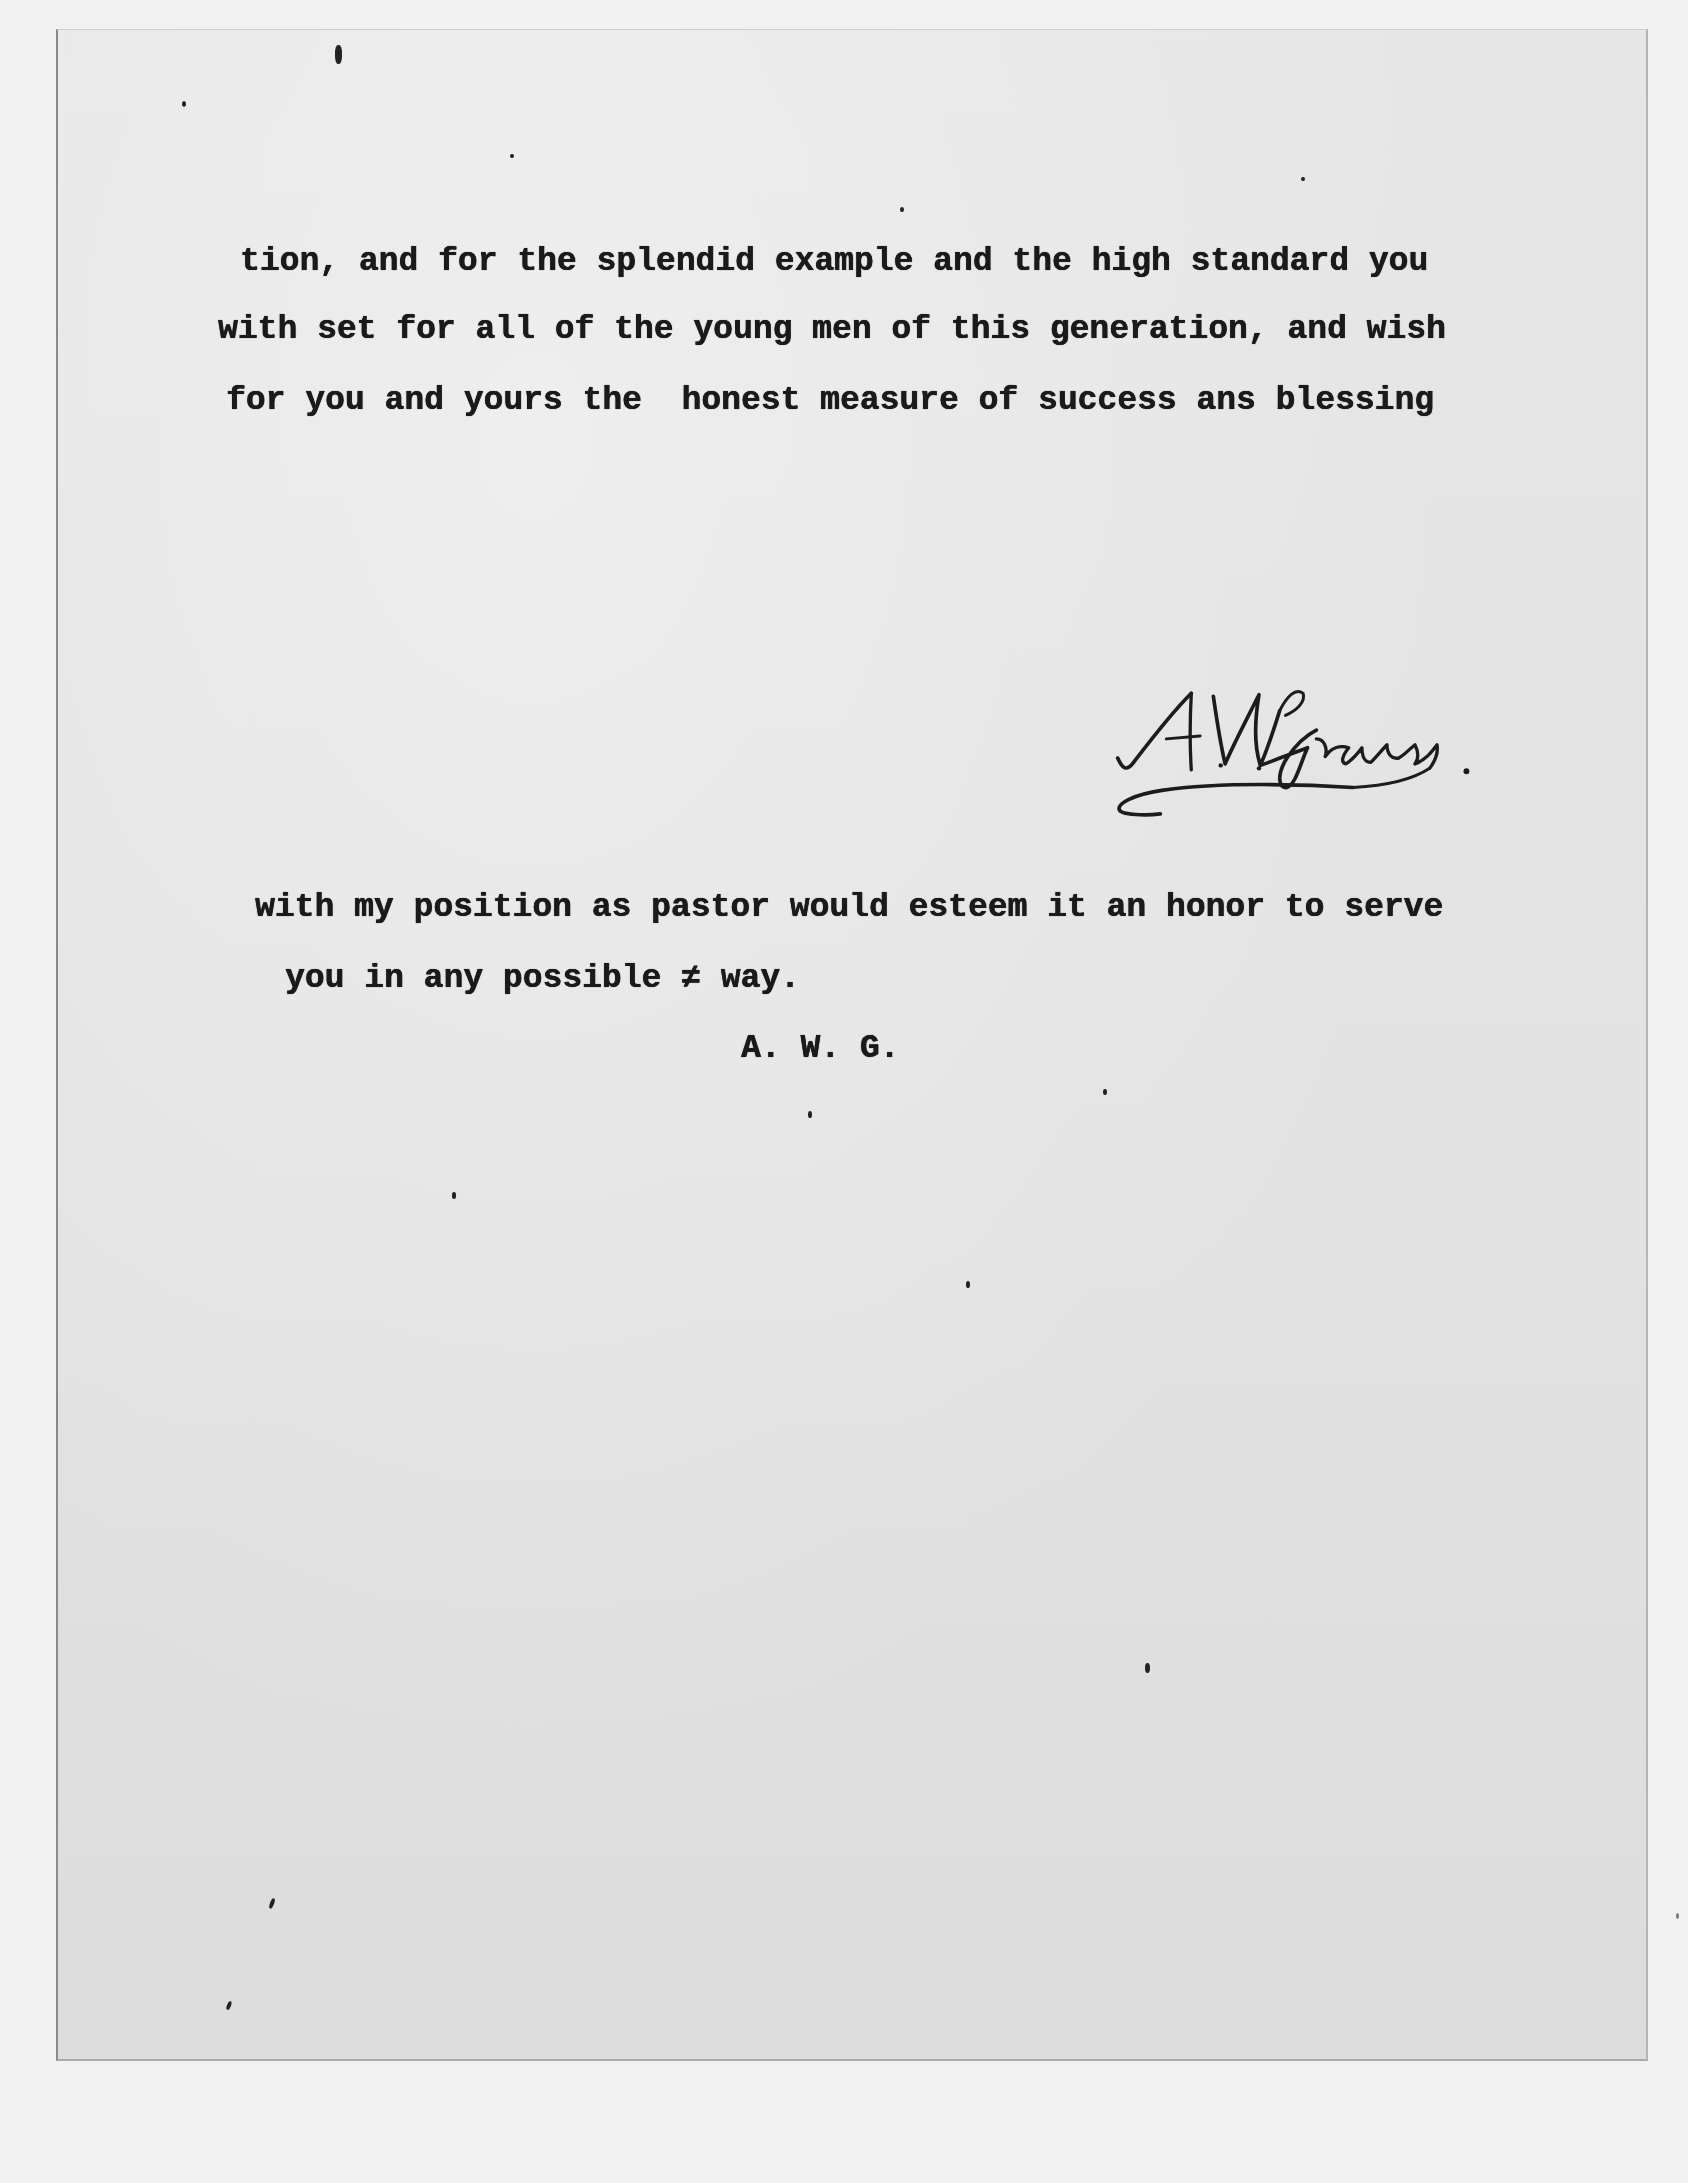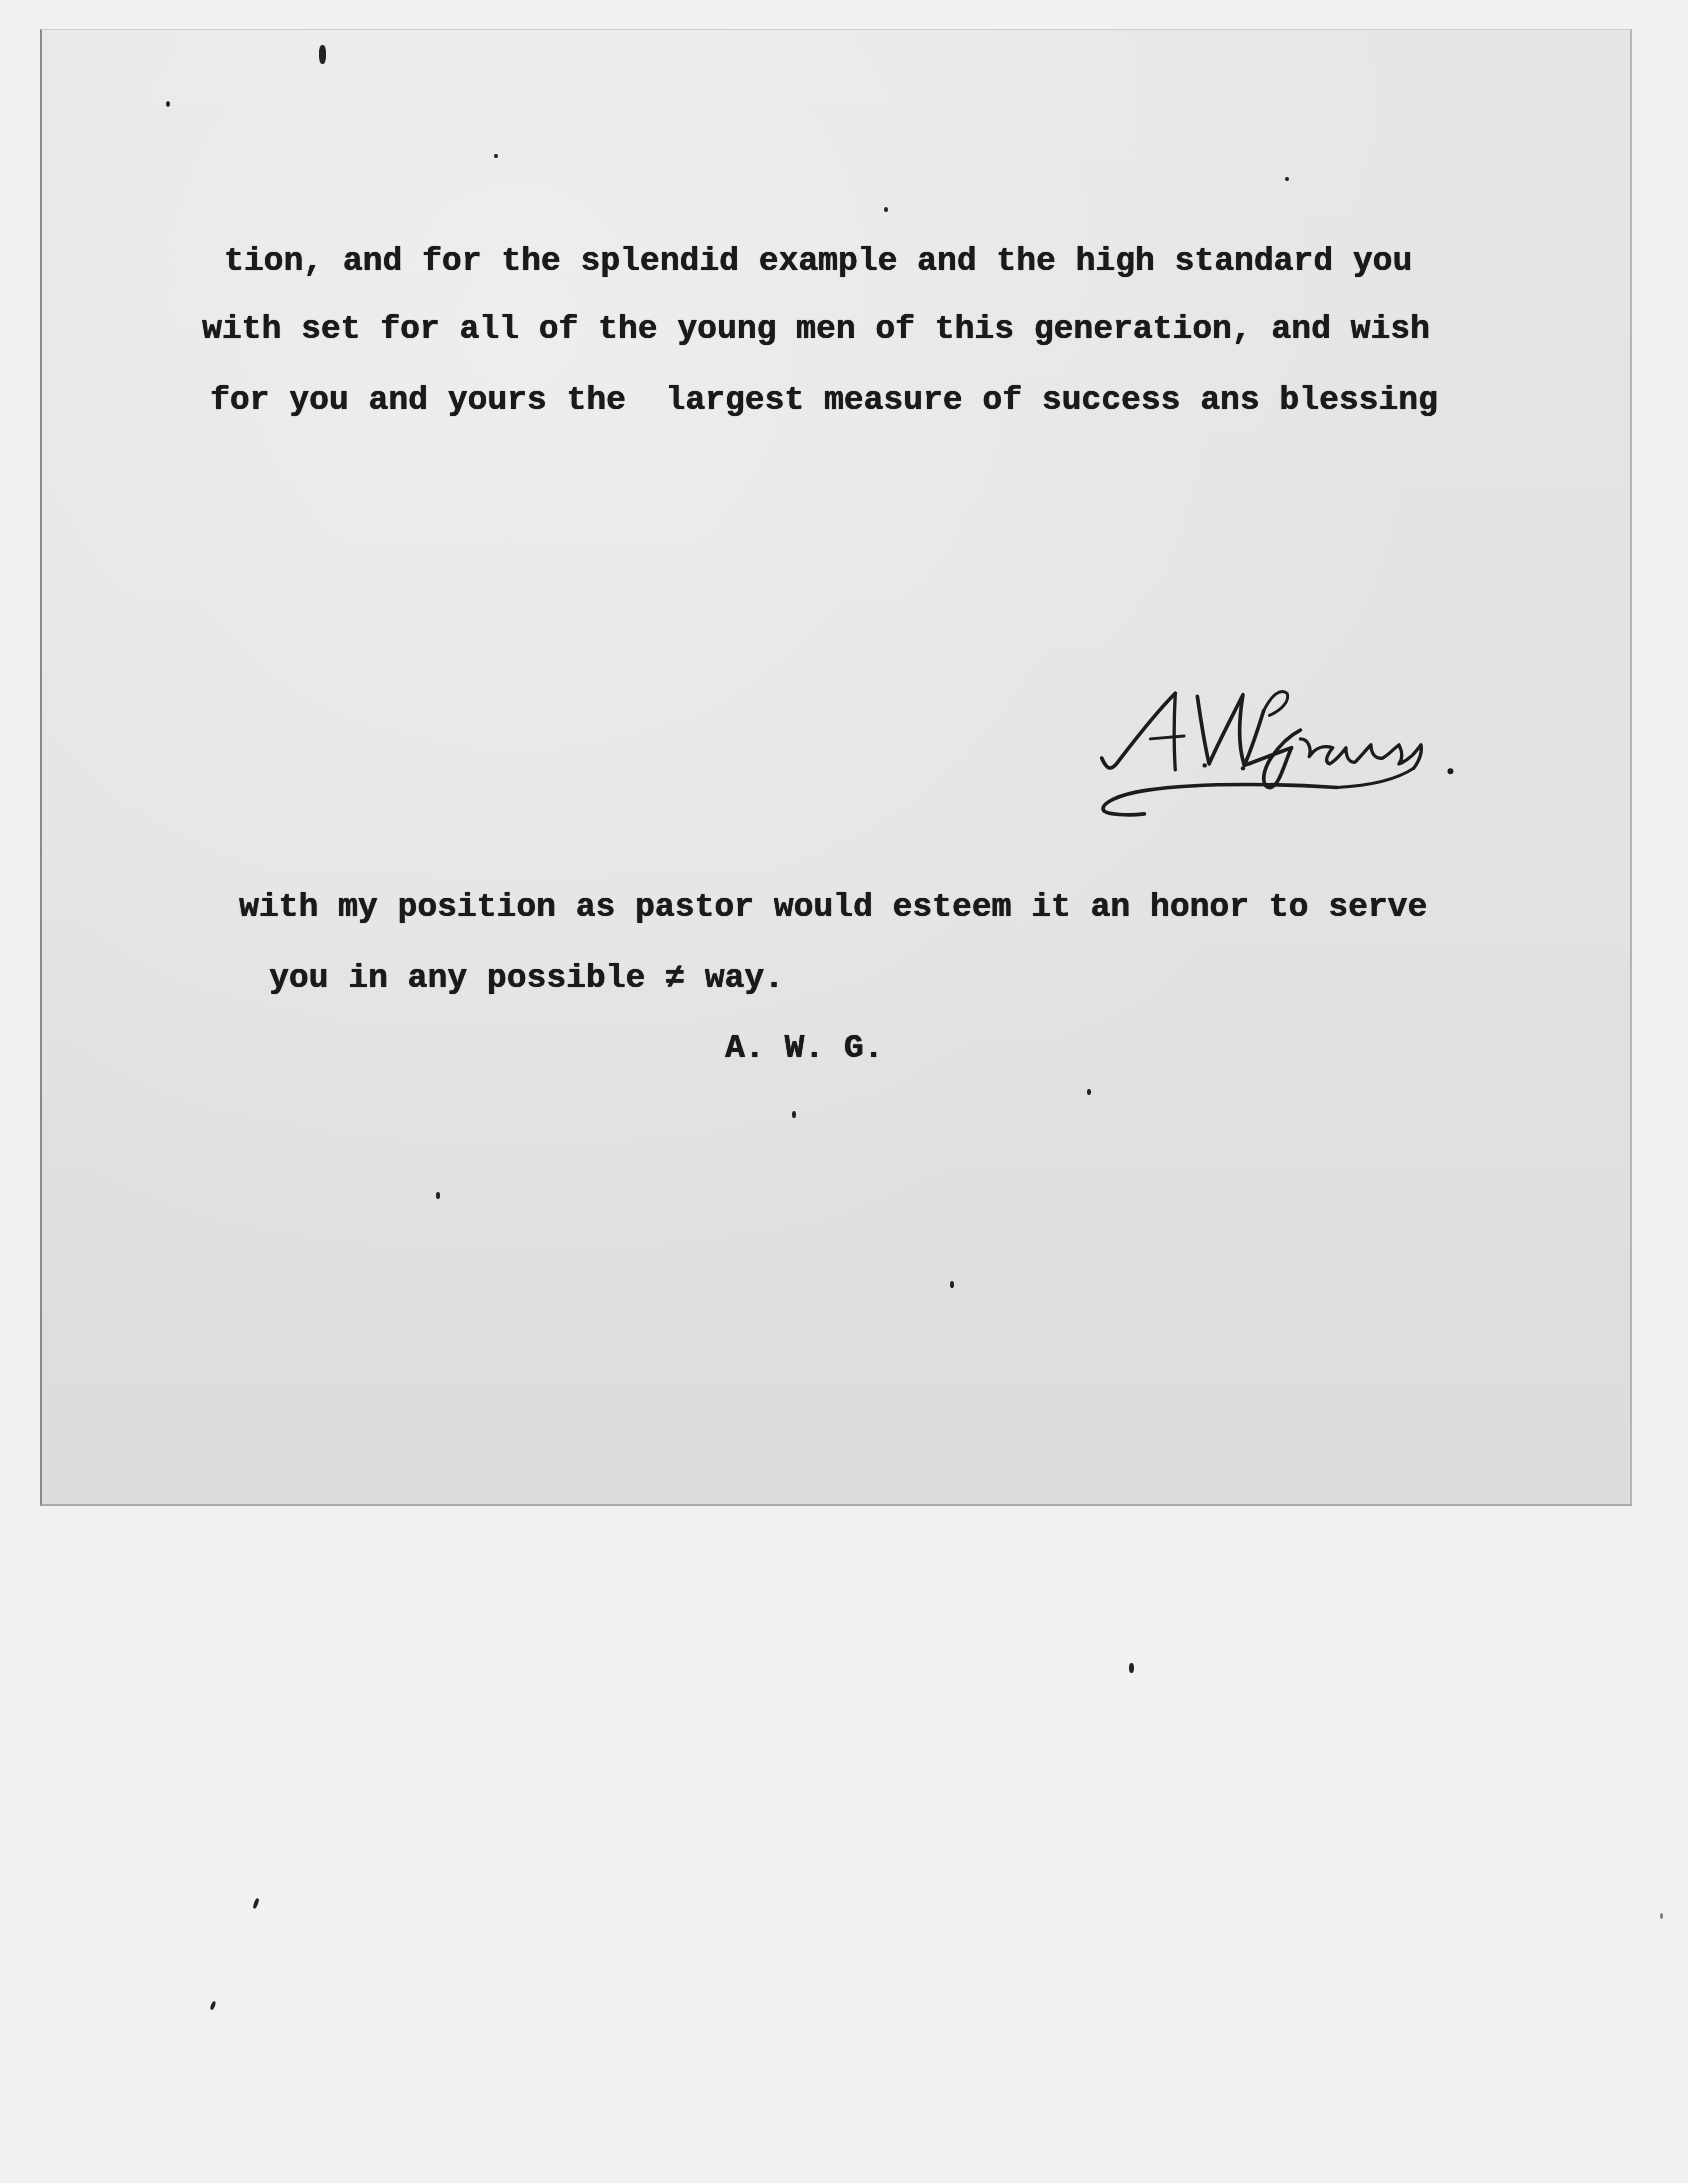"tion, and for the splendid" .page { height: 1477px -> 2032px; left: 40px -> 56px }
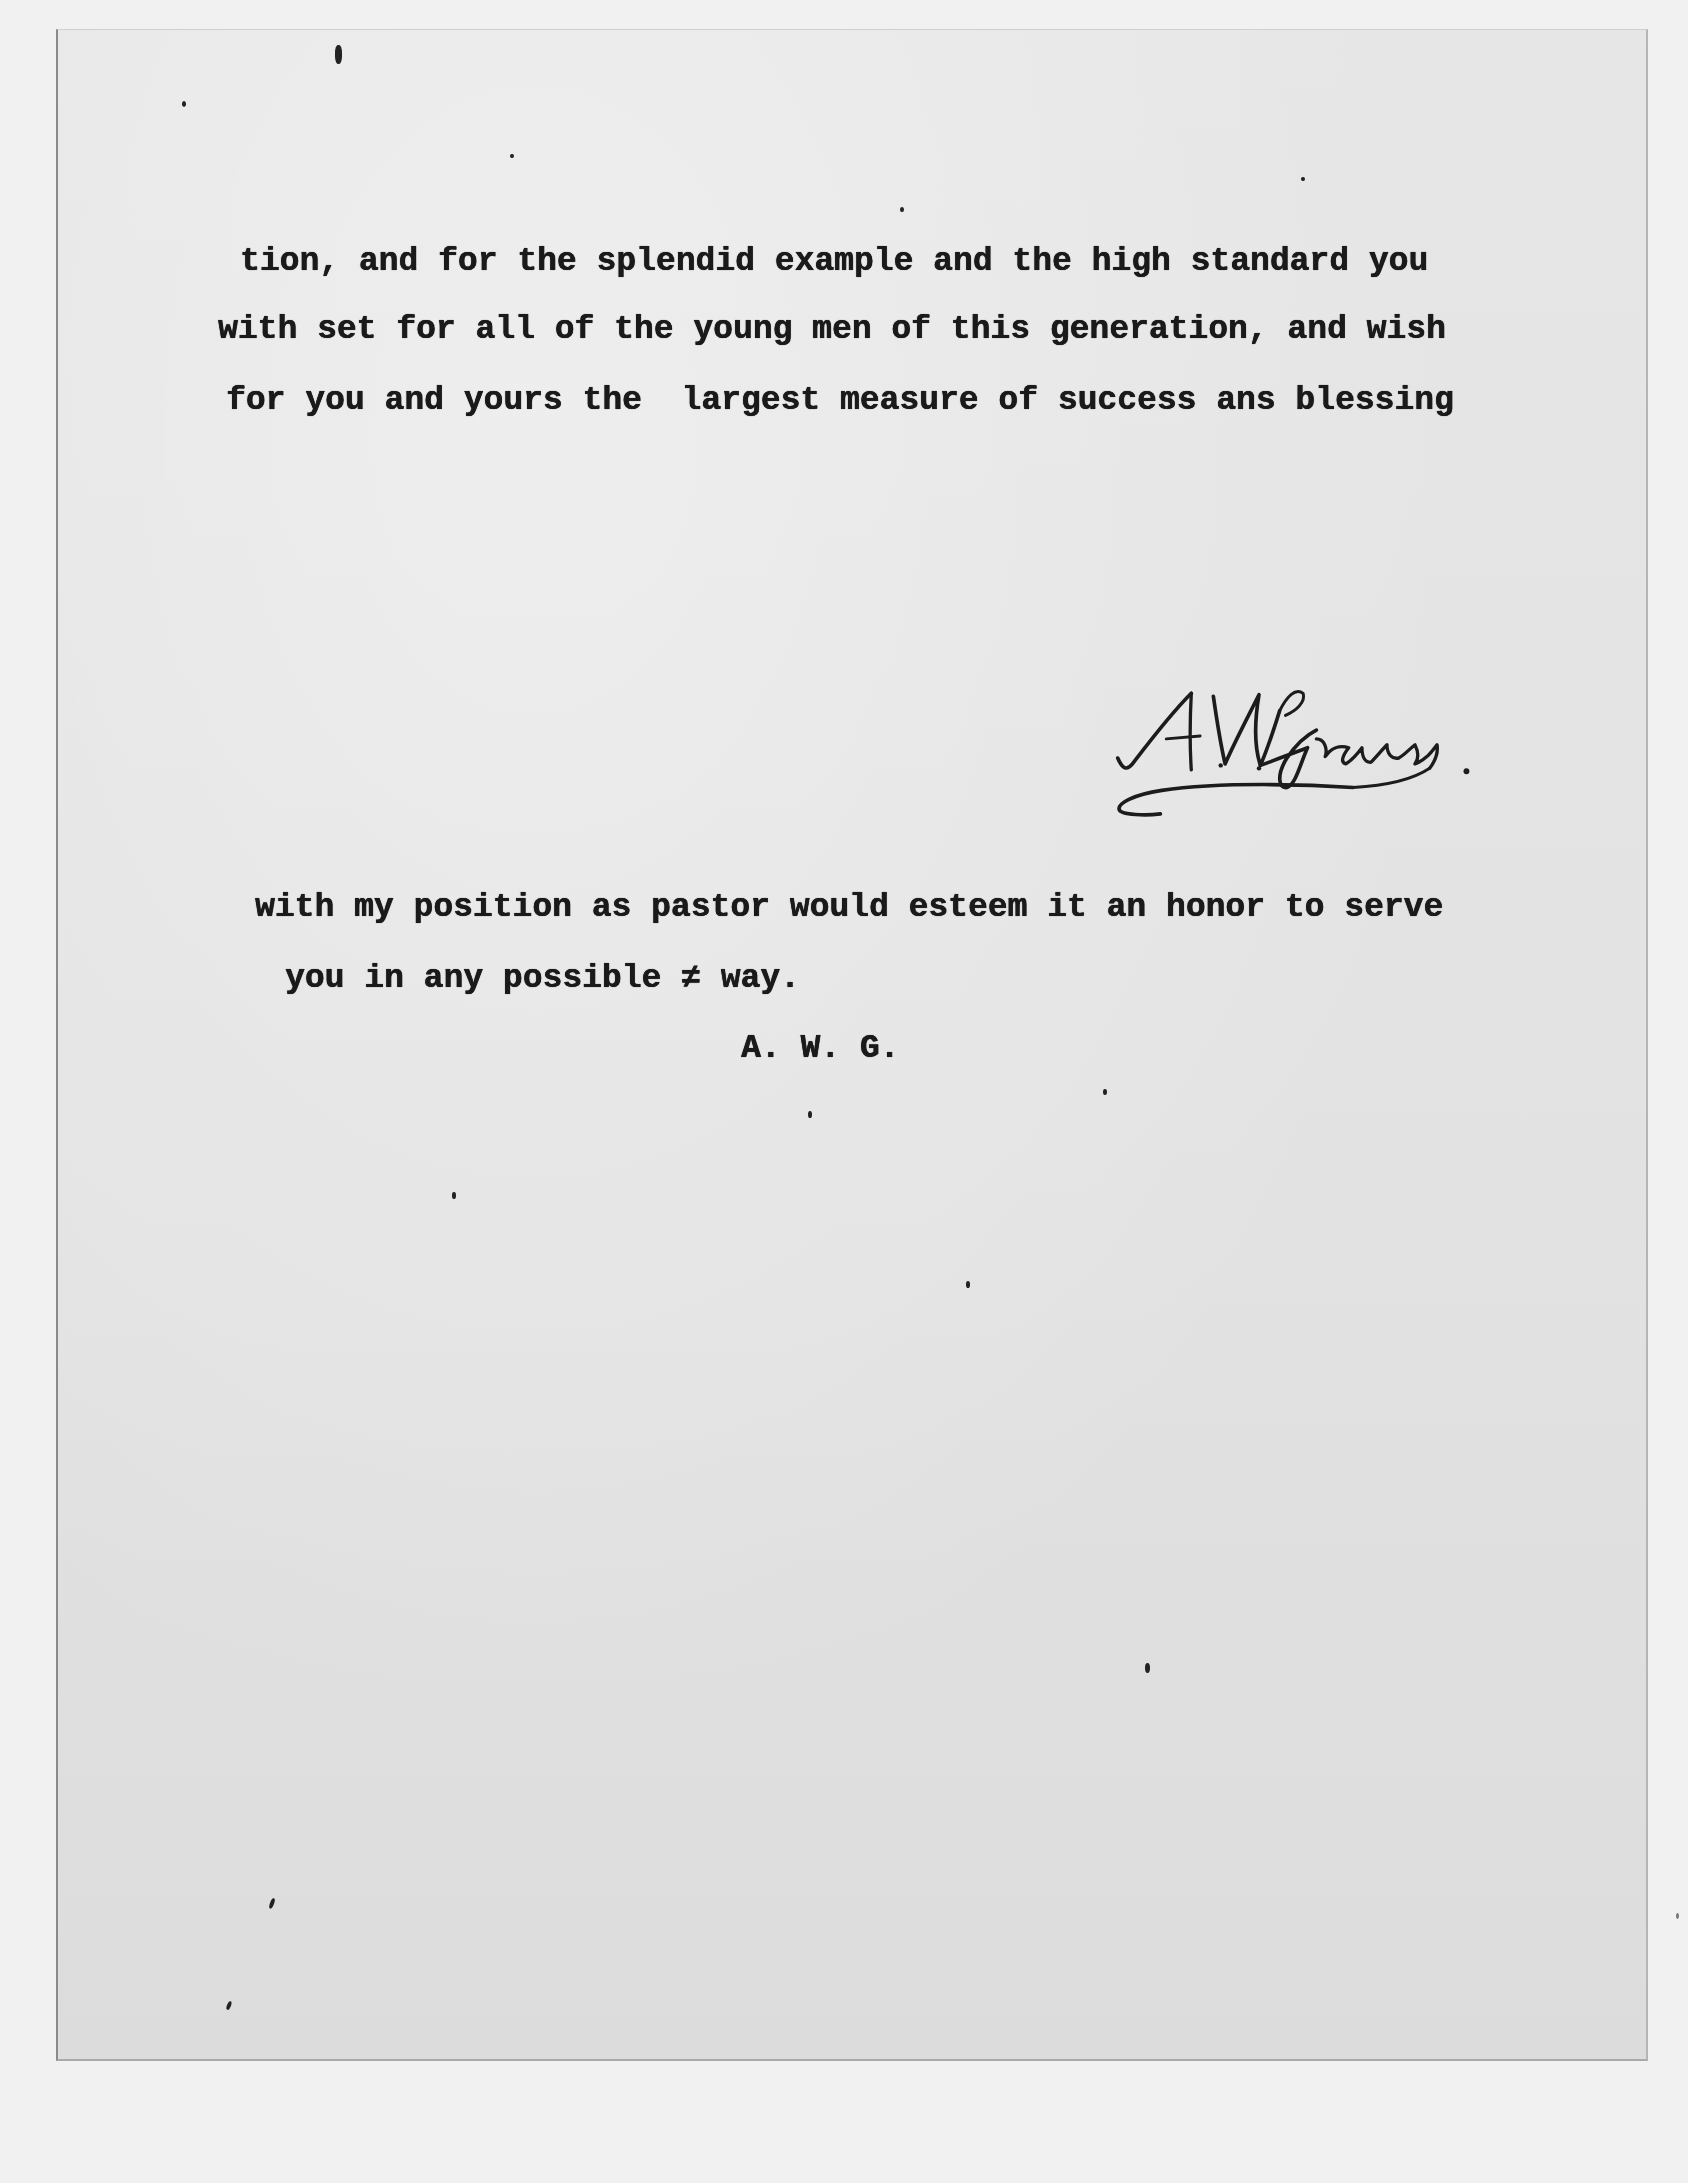"for you and yours the" div.line { text: largest -> honest }
